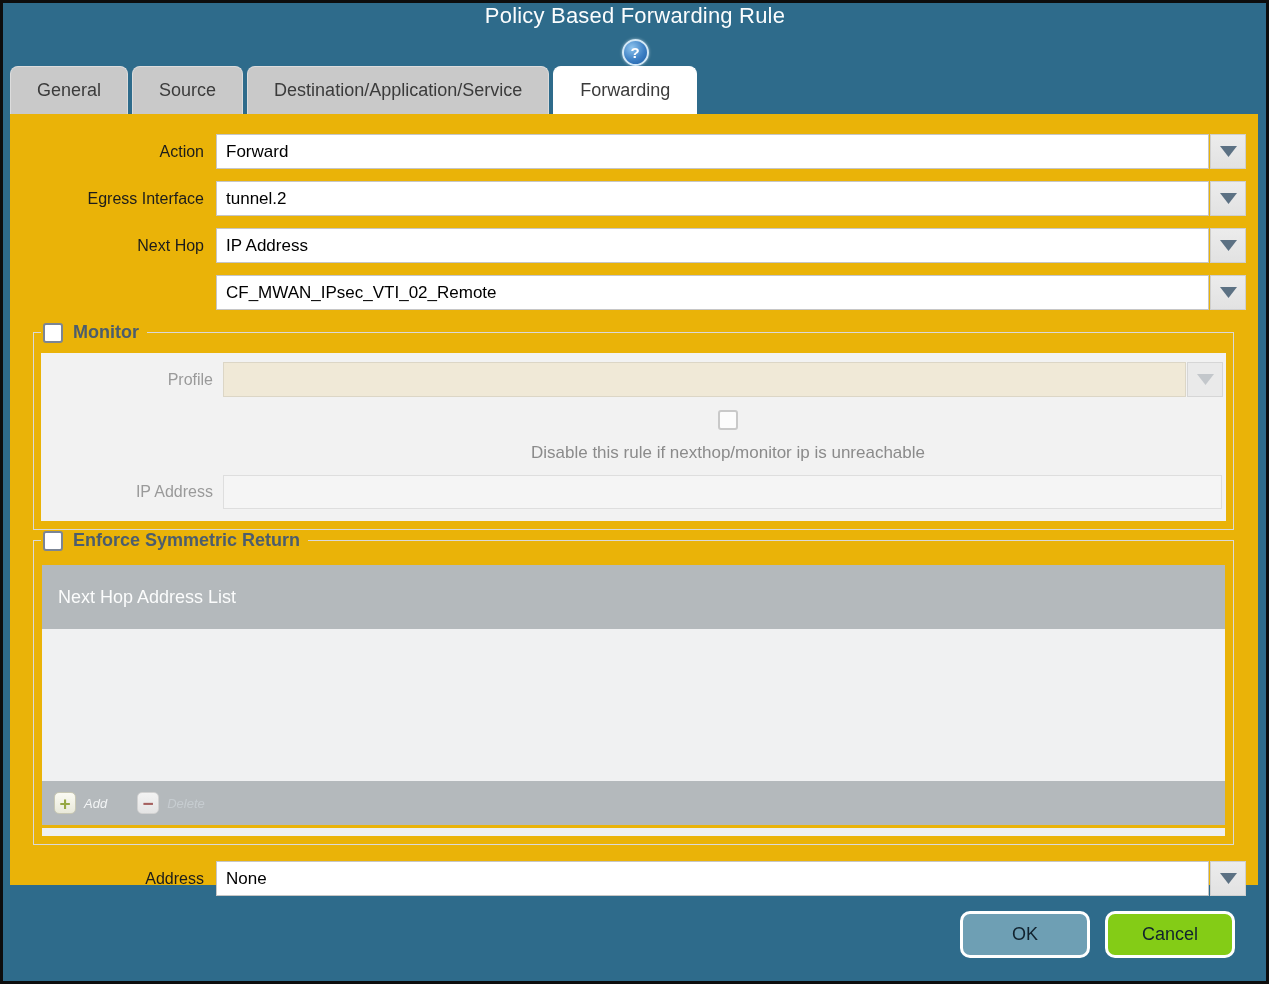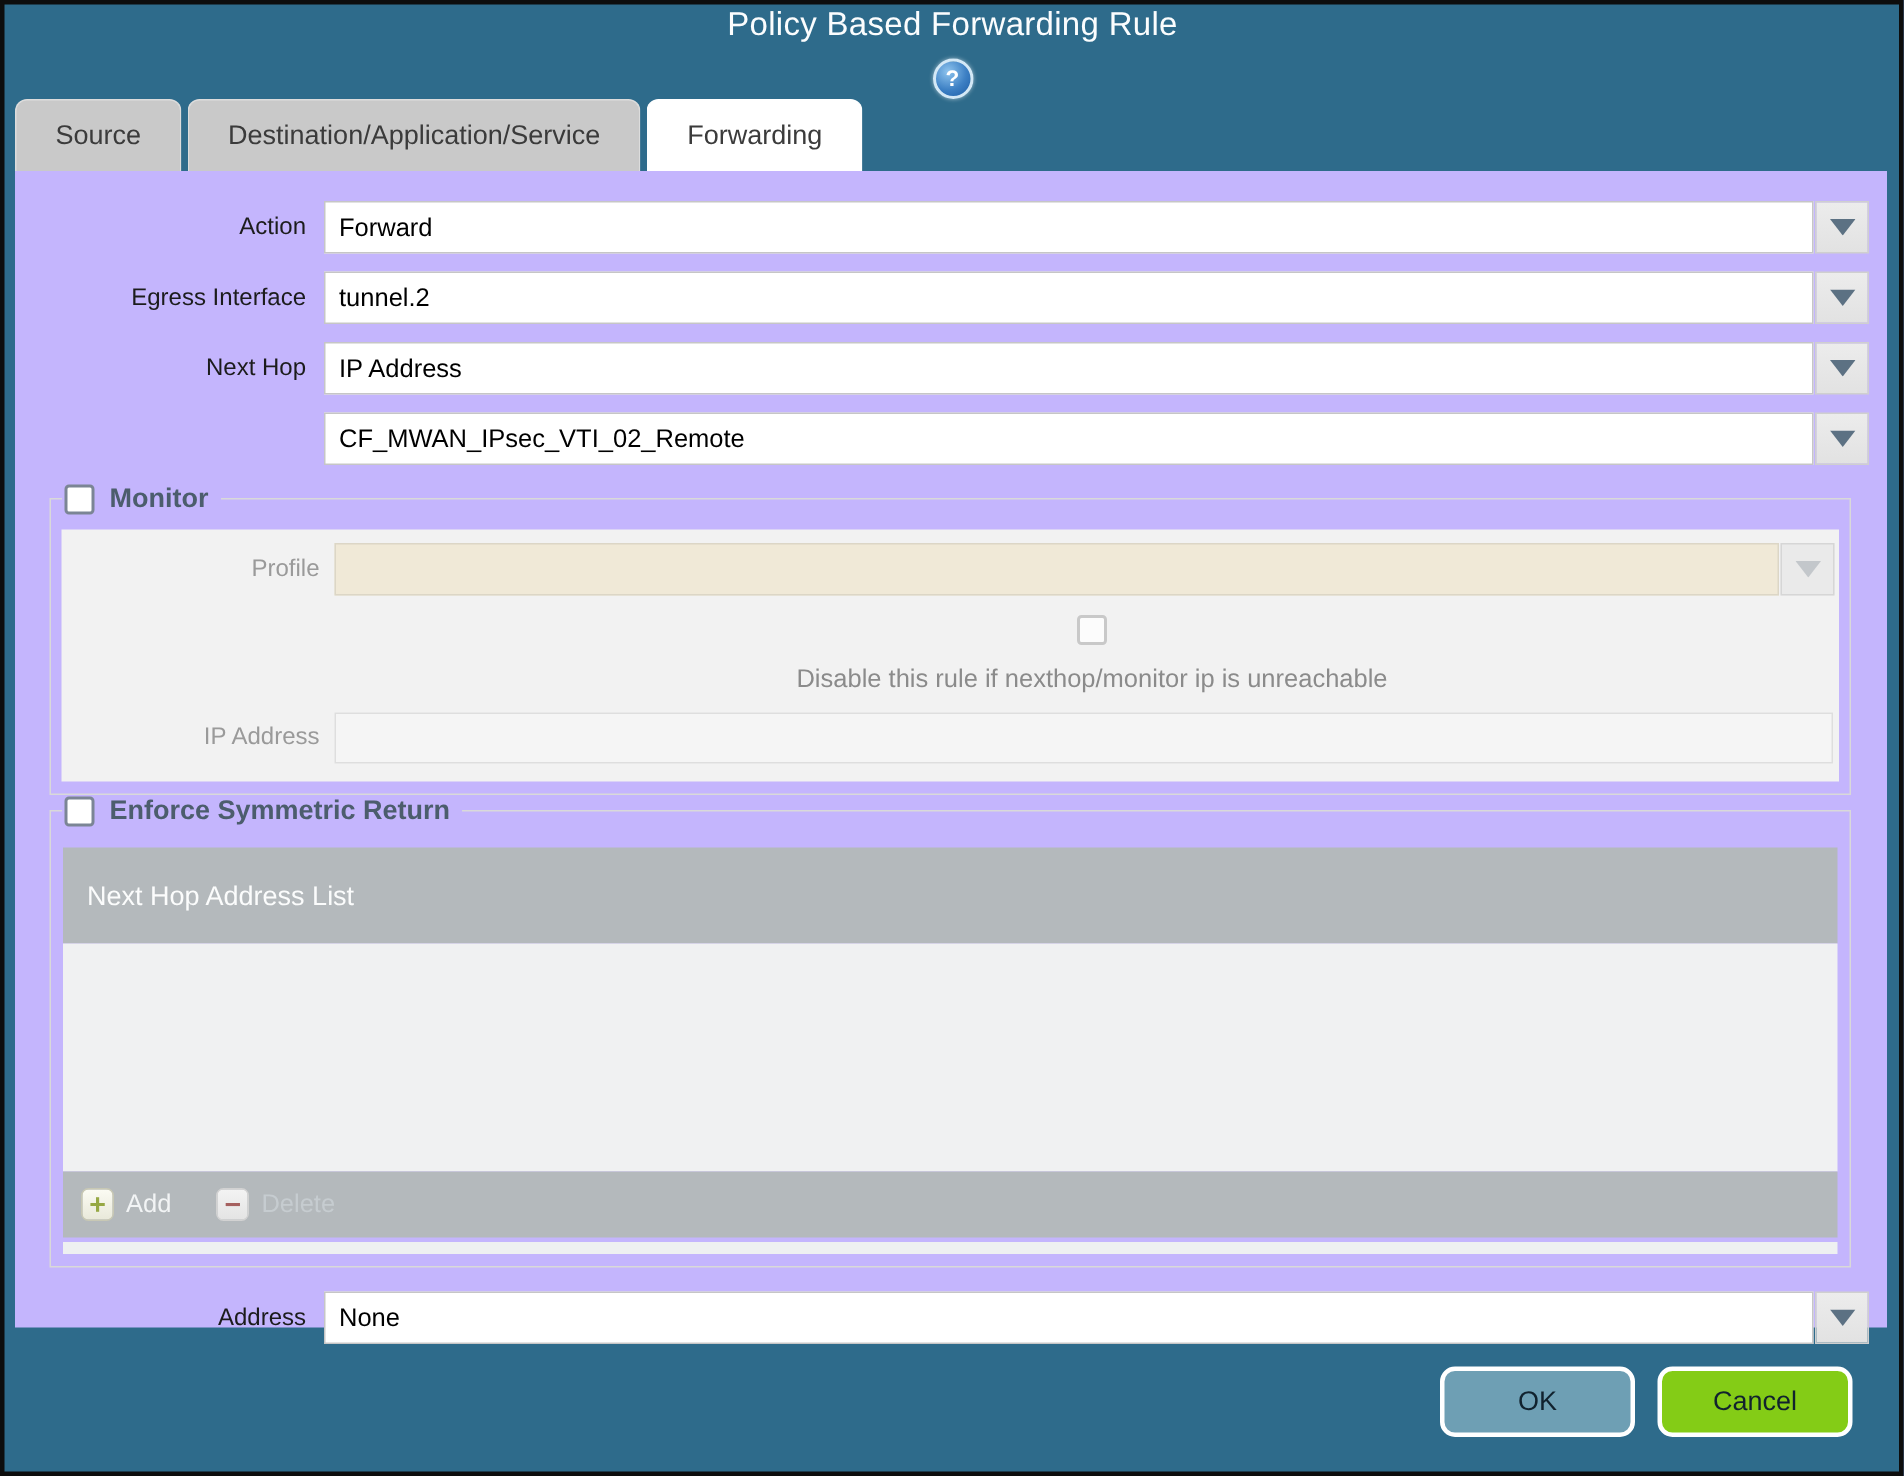"General" div.tab { html: none -> <div>General</div> }
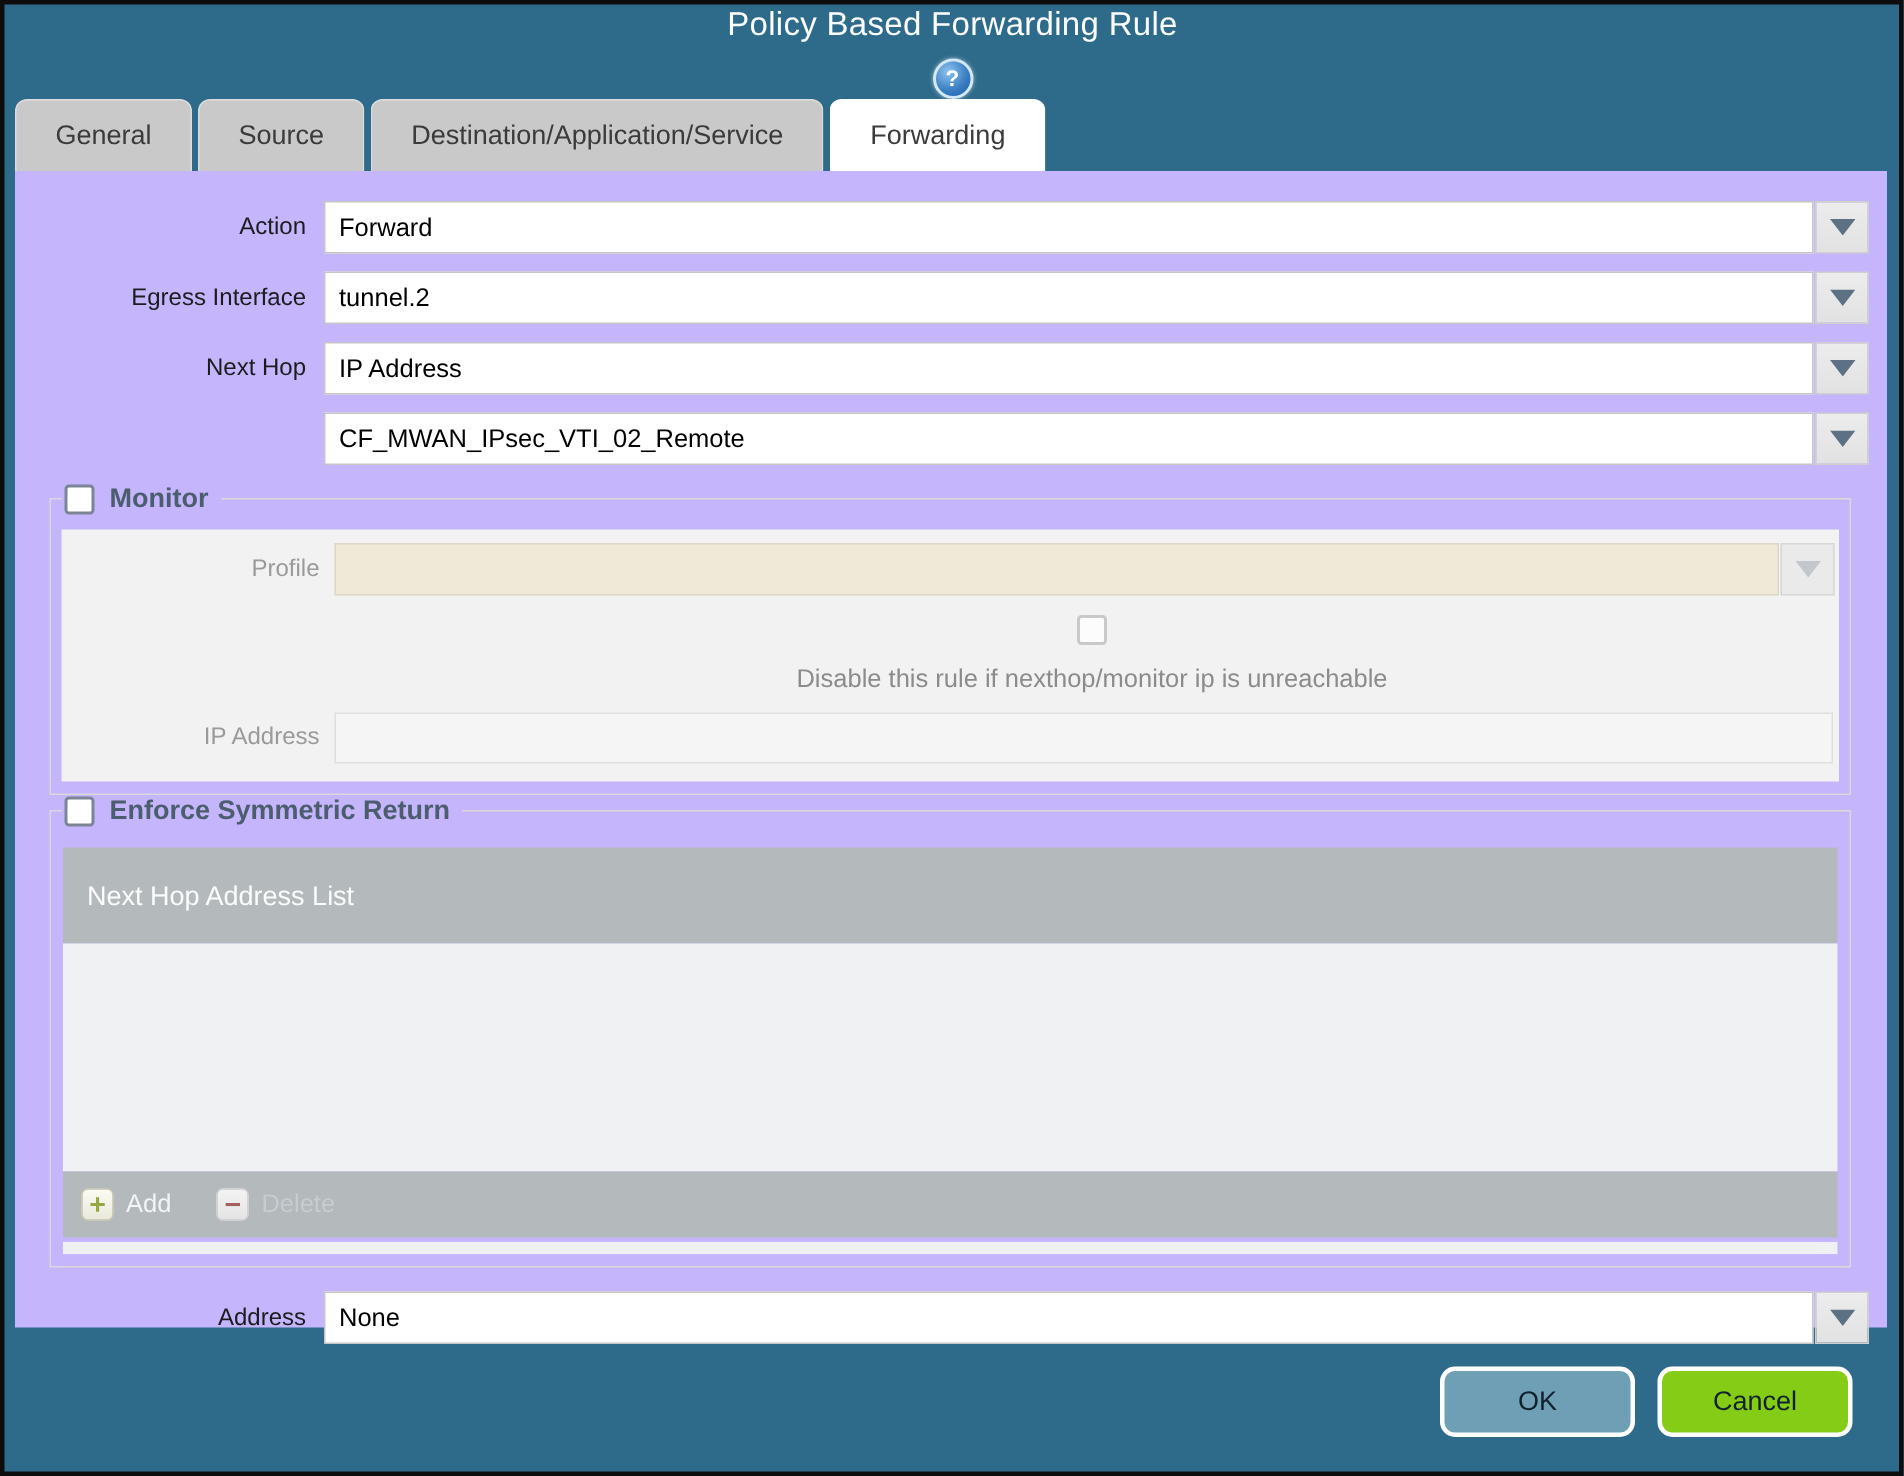"Action" .content { background: #c4b5fd -> #eab308 }
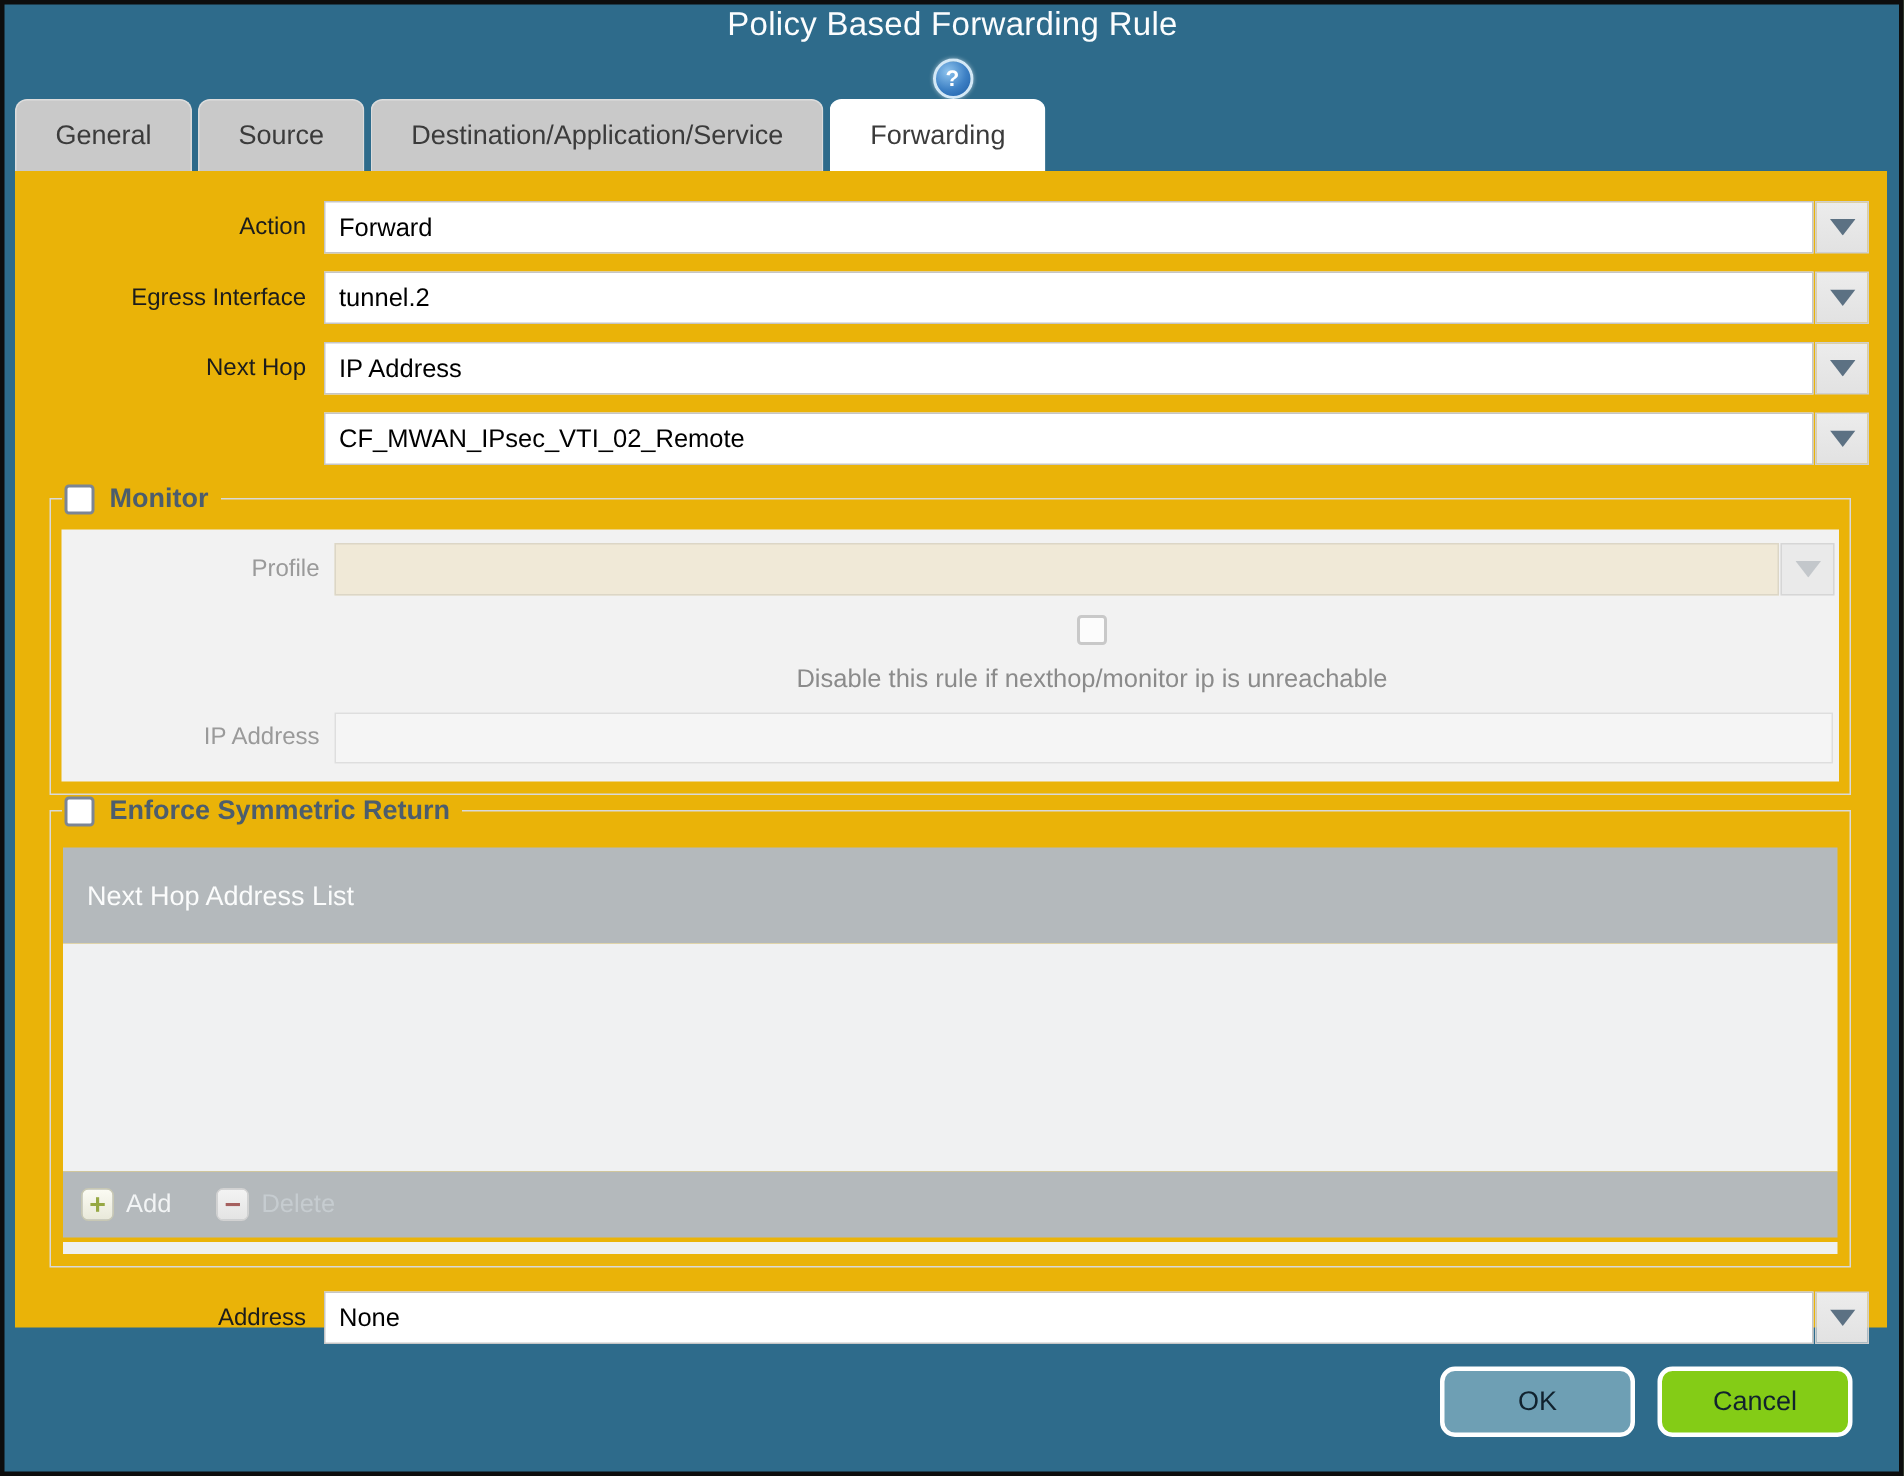"Add" .tbl-btn-label { font-size: 17px -> 13px; font-style: none -> italic }
